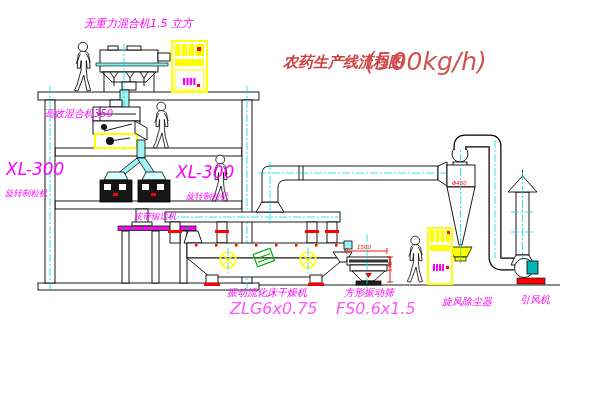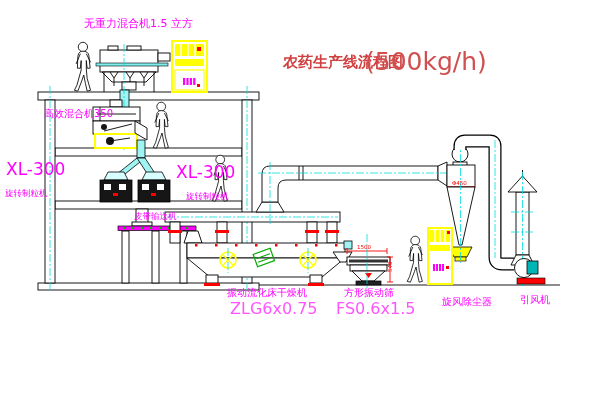"无重力混合机1.5 立方" .canvas { font-style: none -> italic }
